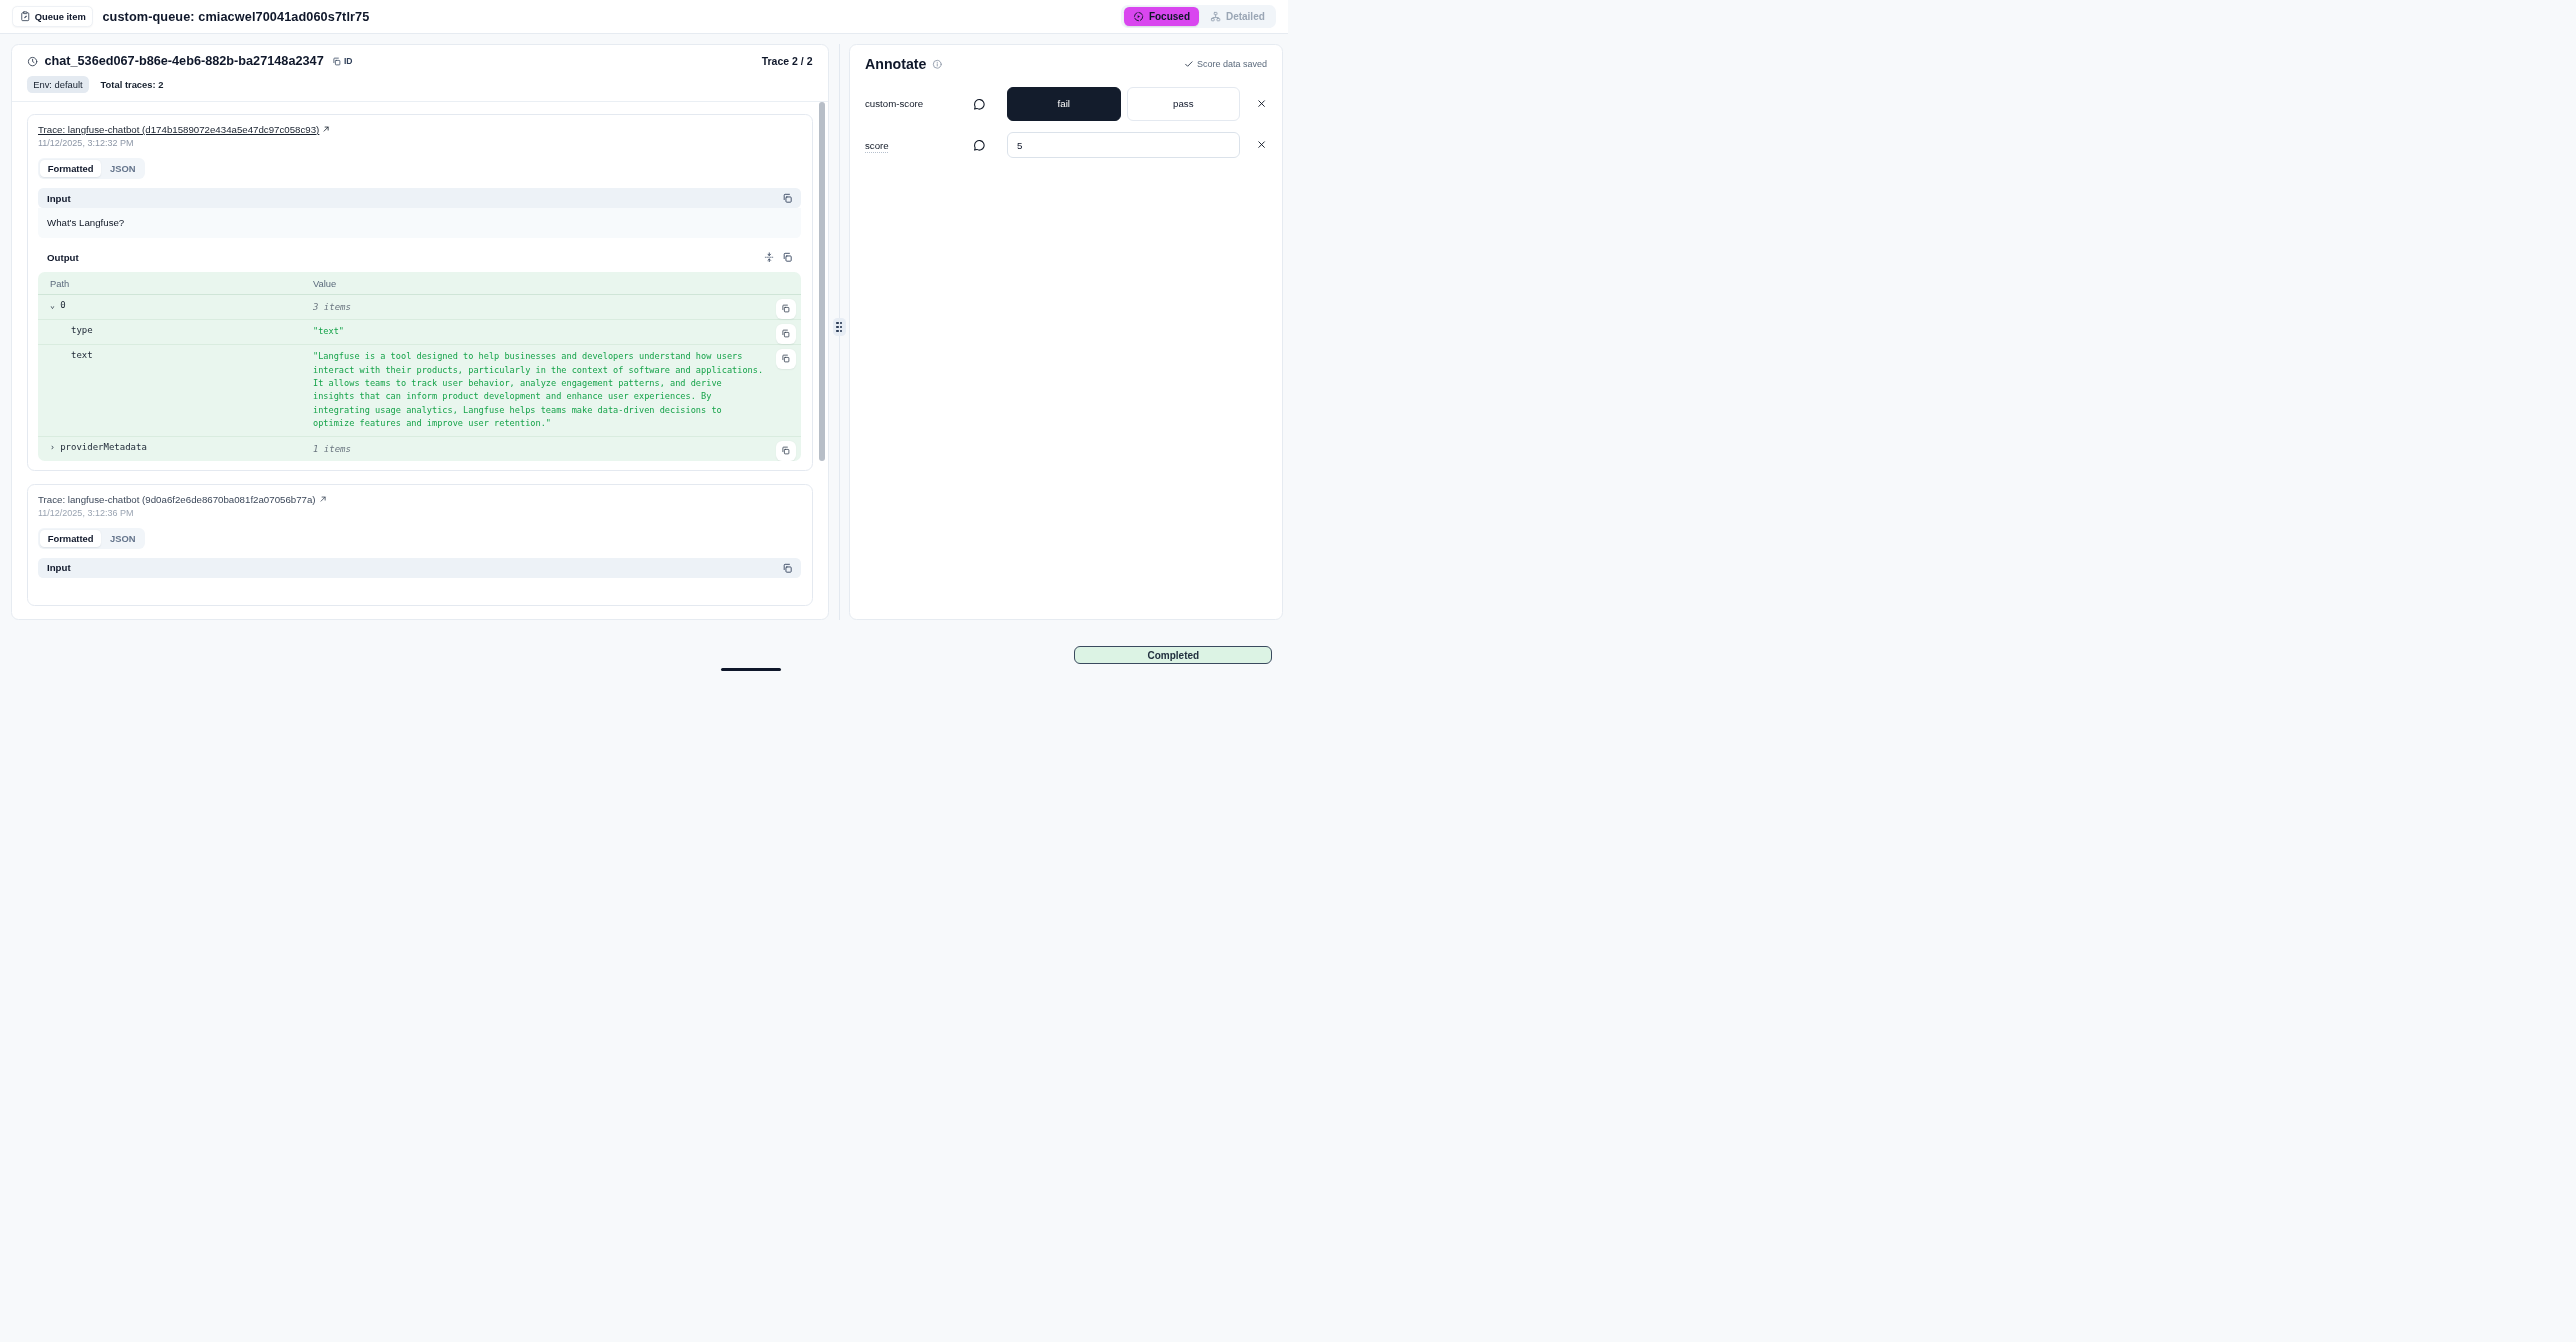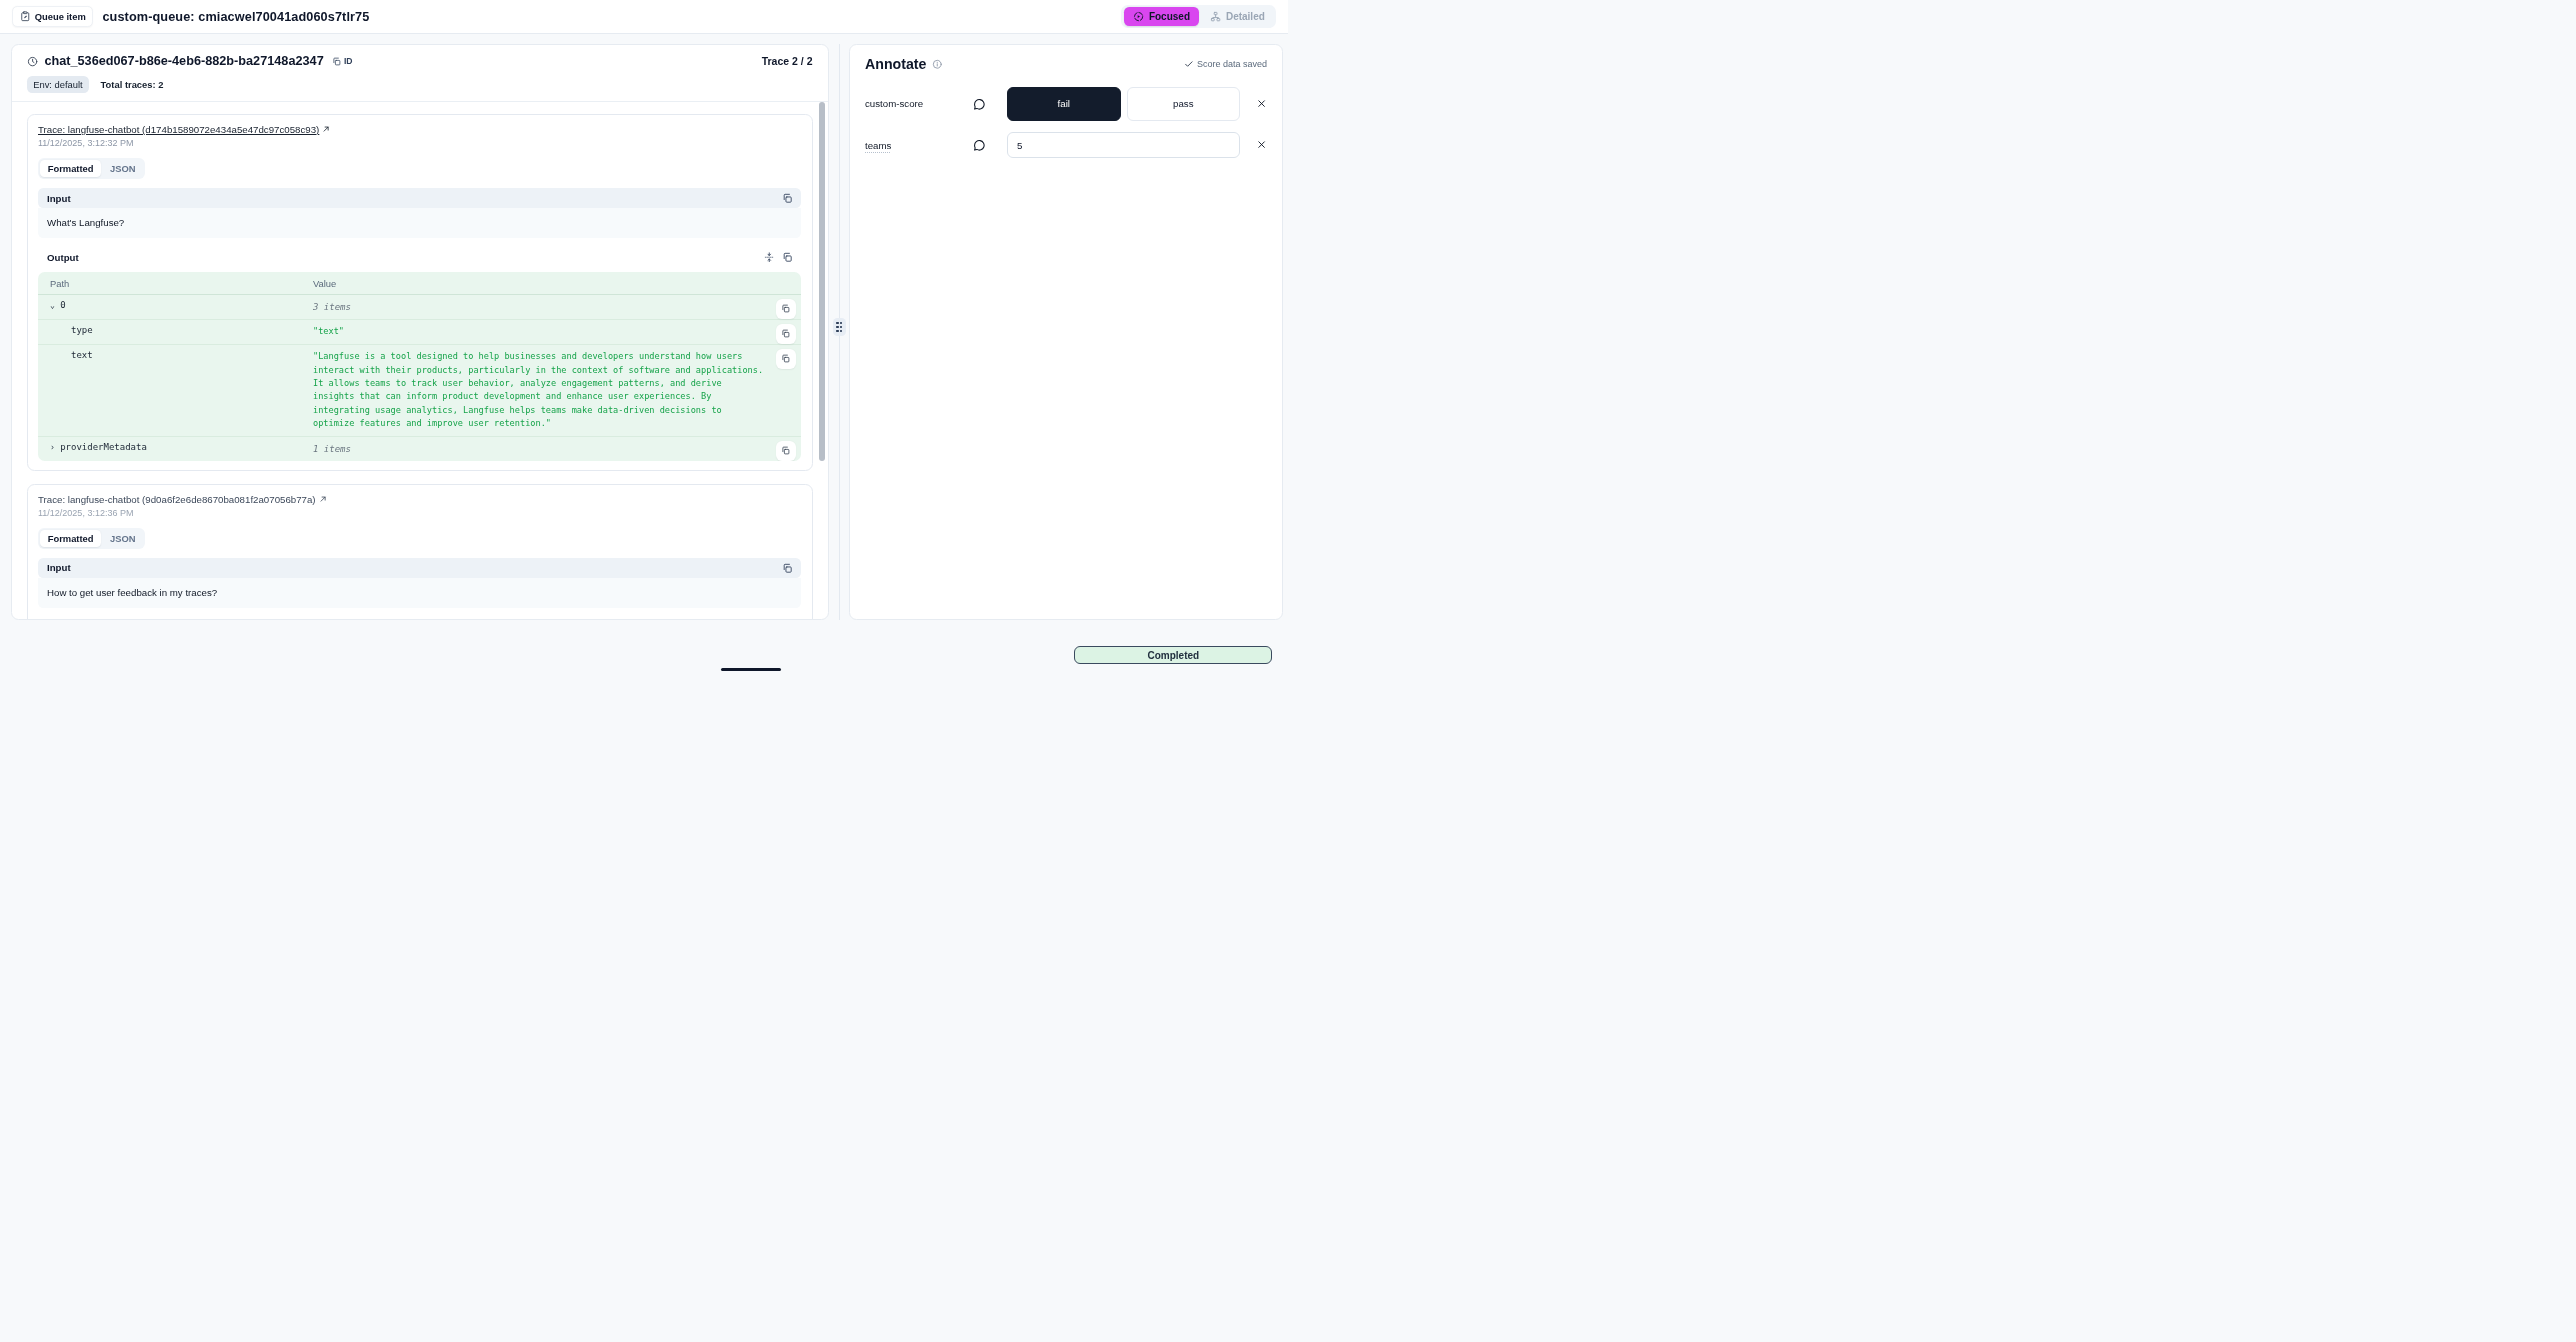"teams" span.score-label { text: teams -> score }
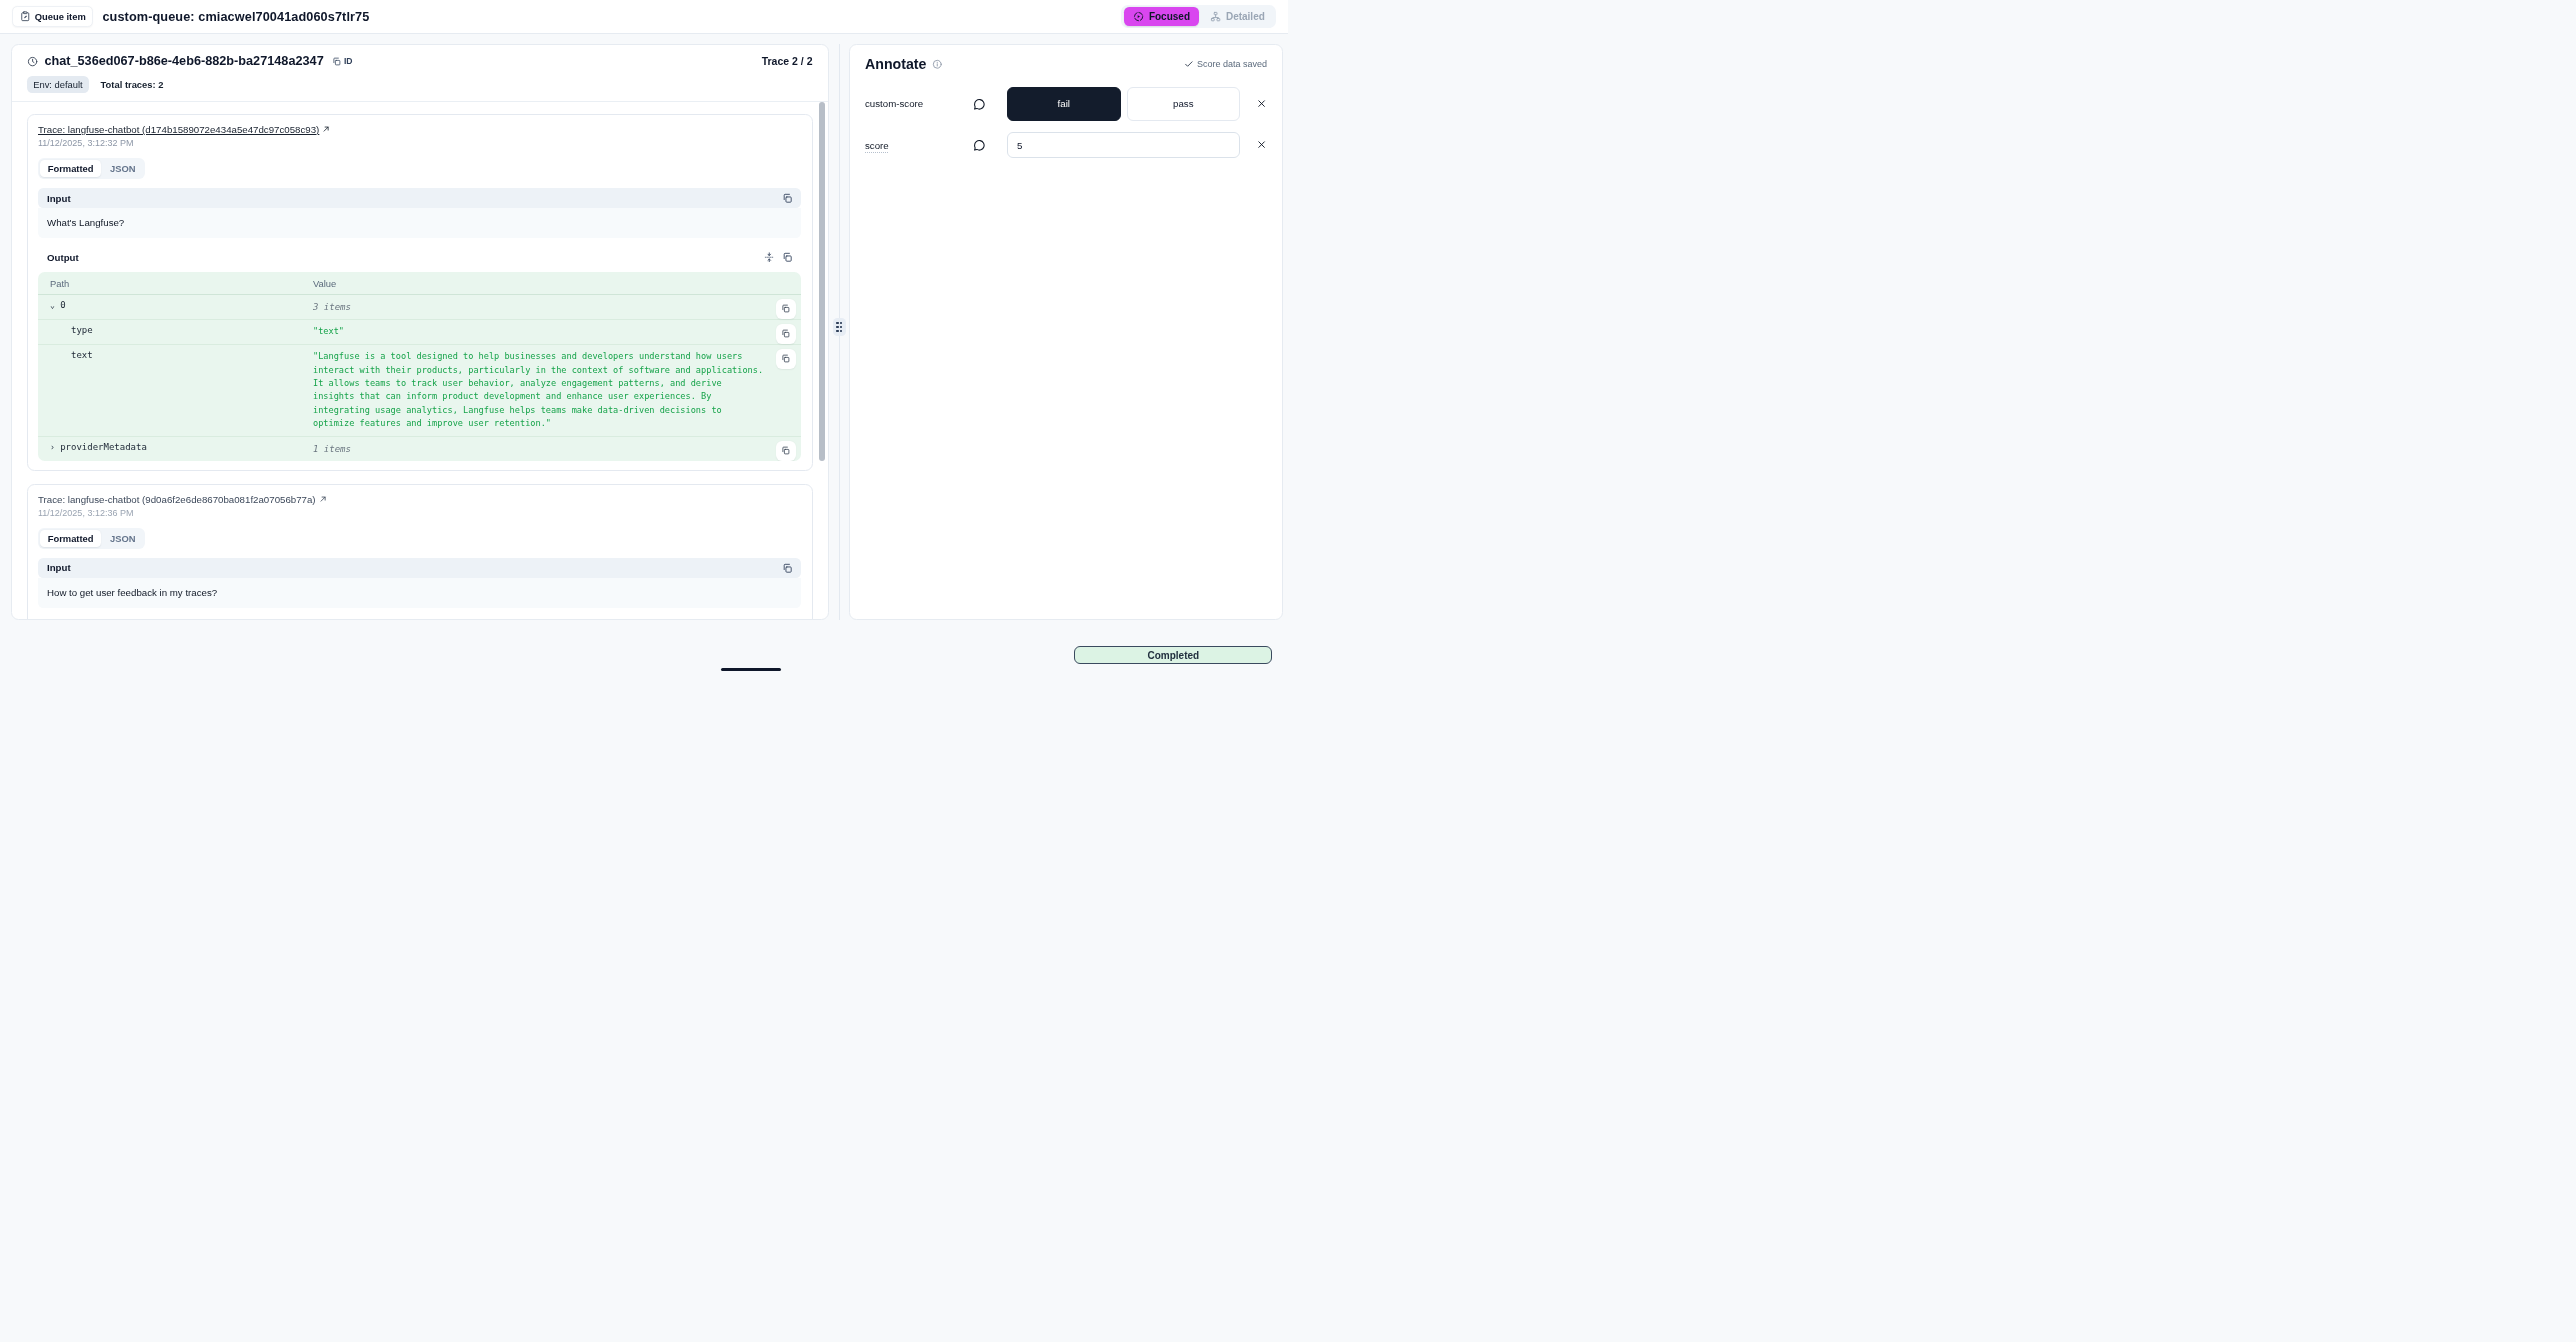"How to get user feedback" div.io-body { html: <div>How to get user feedback in my traces?</div> -> none }
